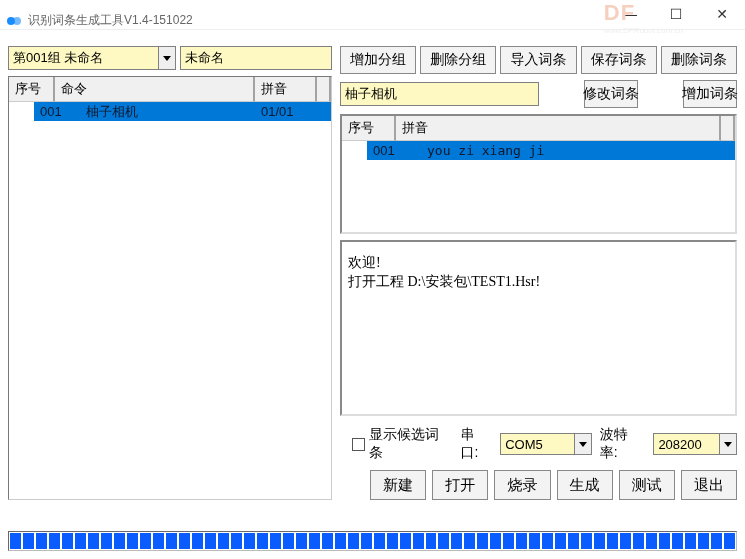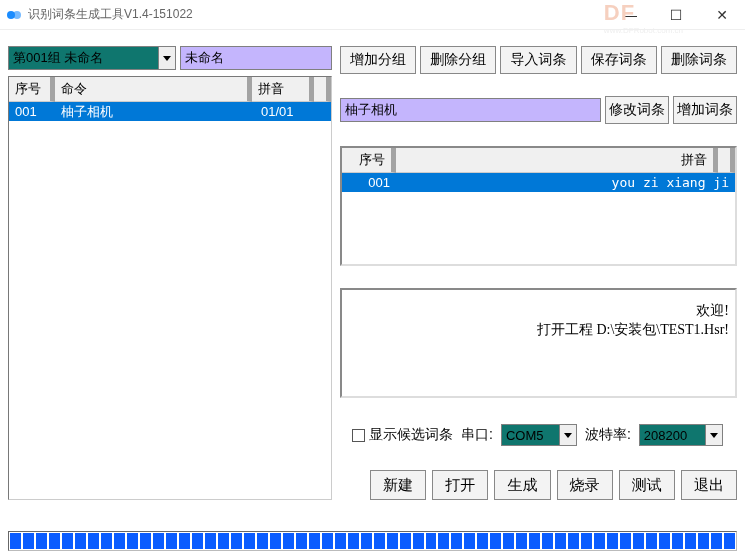"识别词条生成工具V1.4-151022" .titlebar { align-items: center -> flex-end }
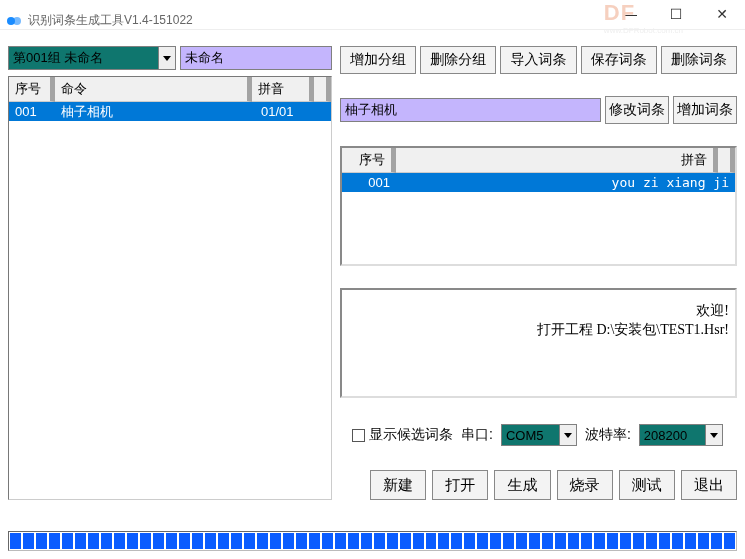"第001组 未命名" .combo { background: #0f766e -> #fef9c3 }
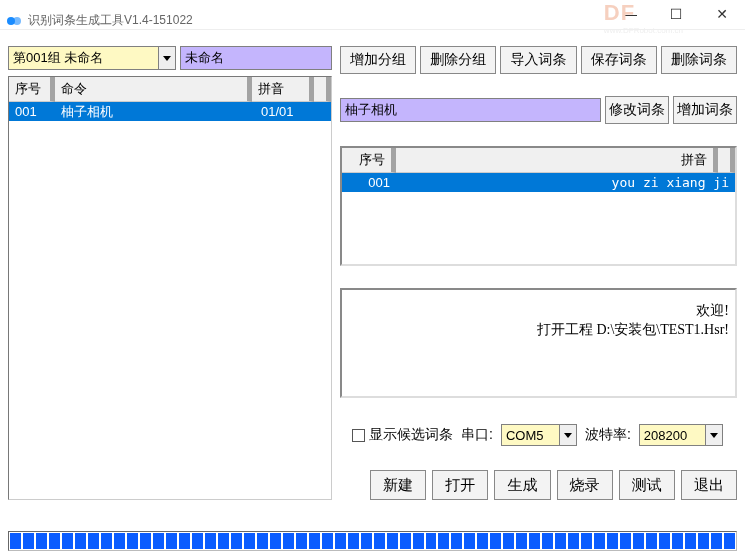"未命名" .txt { background: #c4b5fd -> #fef9c3 }
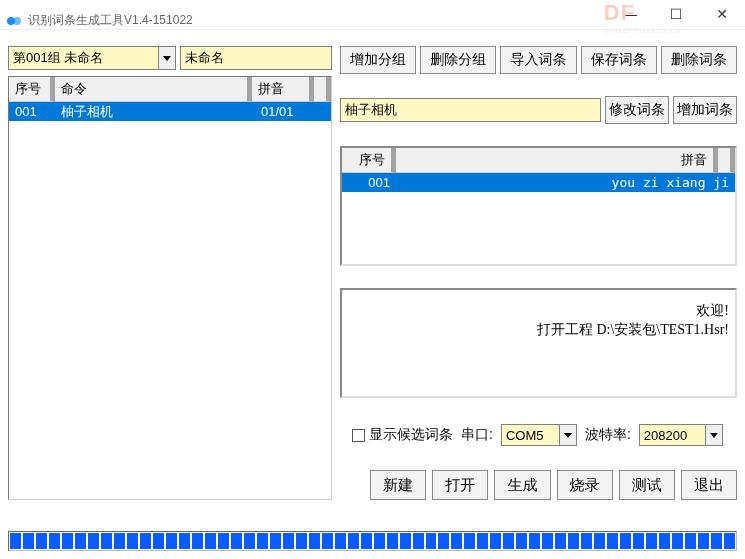"增加分组" .rightcol { gap: 22px -> 6px; text-align: right -> none }
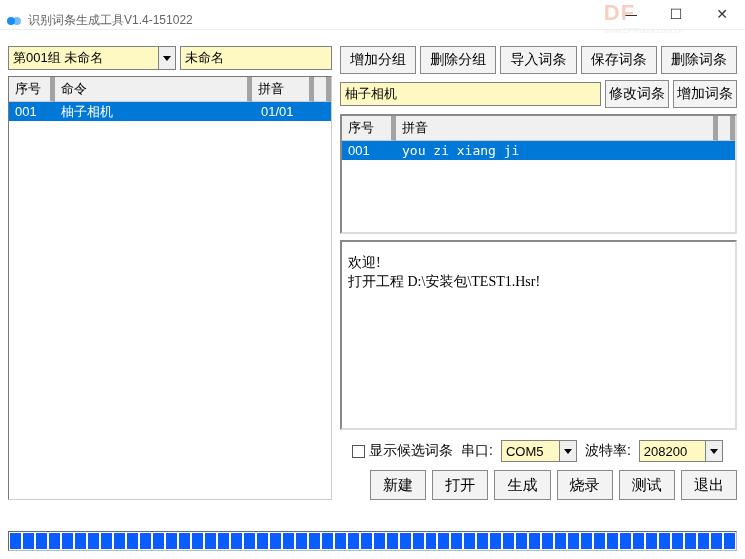"序号" .th { border-right: 5px solid #a3a3a3 -> 2px solid #a3a3a3 }
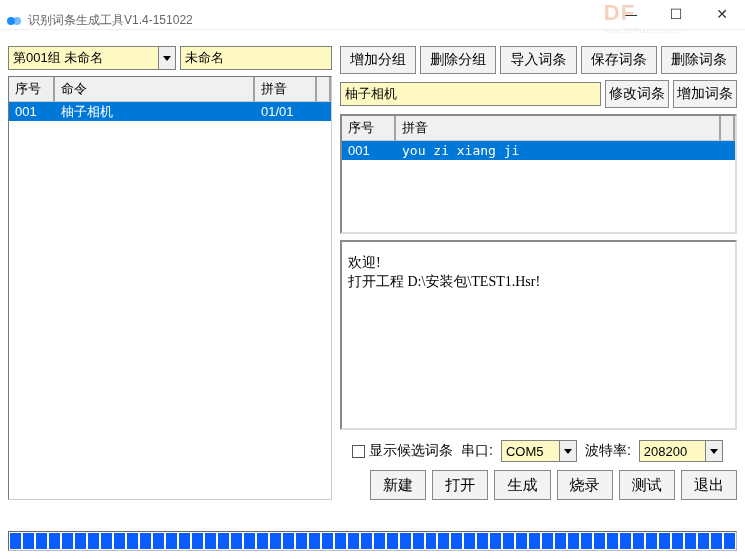"修改词条" .editrow .btn { margin-left: none -> 41px; width: 64px -> 54px }
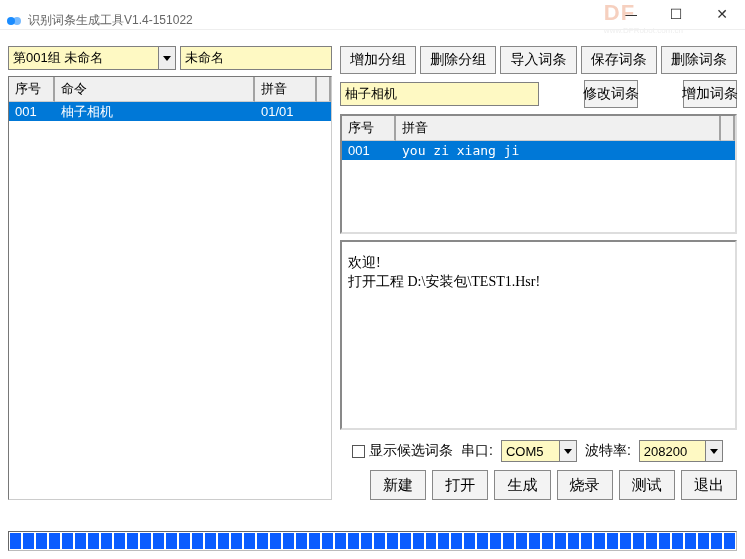"001" .trow.sel { color: #ffffff -> #0f172a; margin-left: none -> 25px }
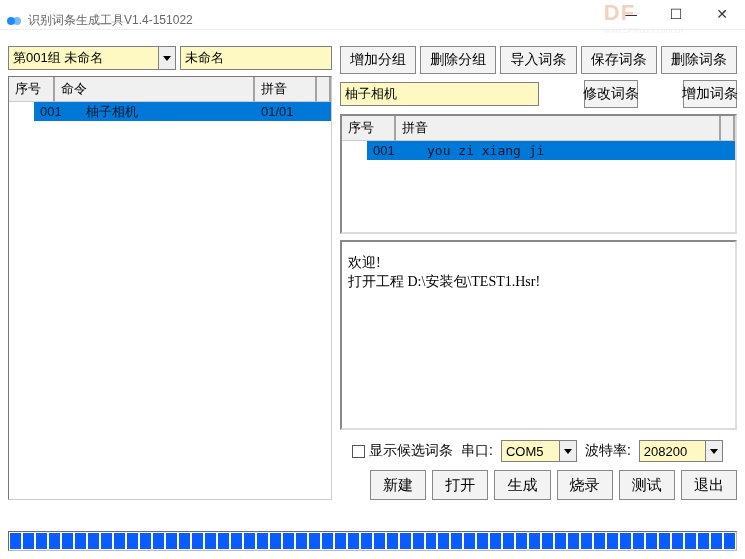"COM5" div.combo { width: 76px -> 92px }
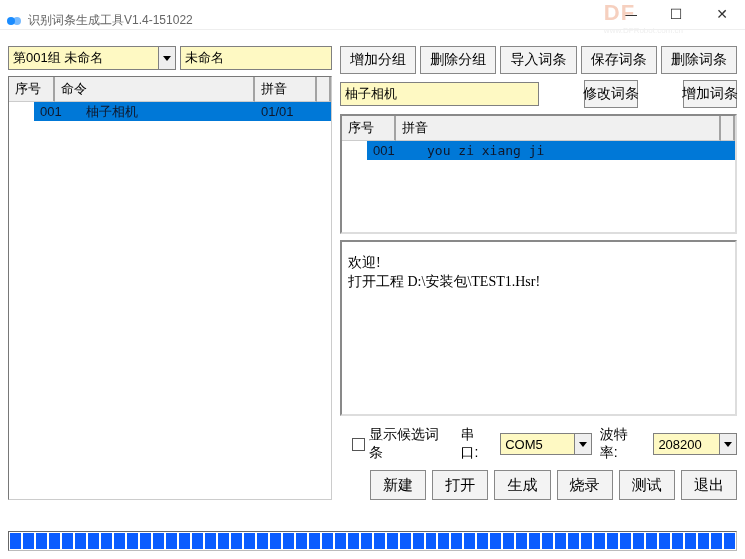"生成" div.btn { order: before "烧录" -> after "烧录" }
